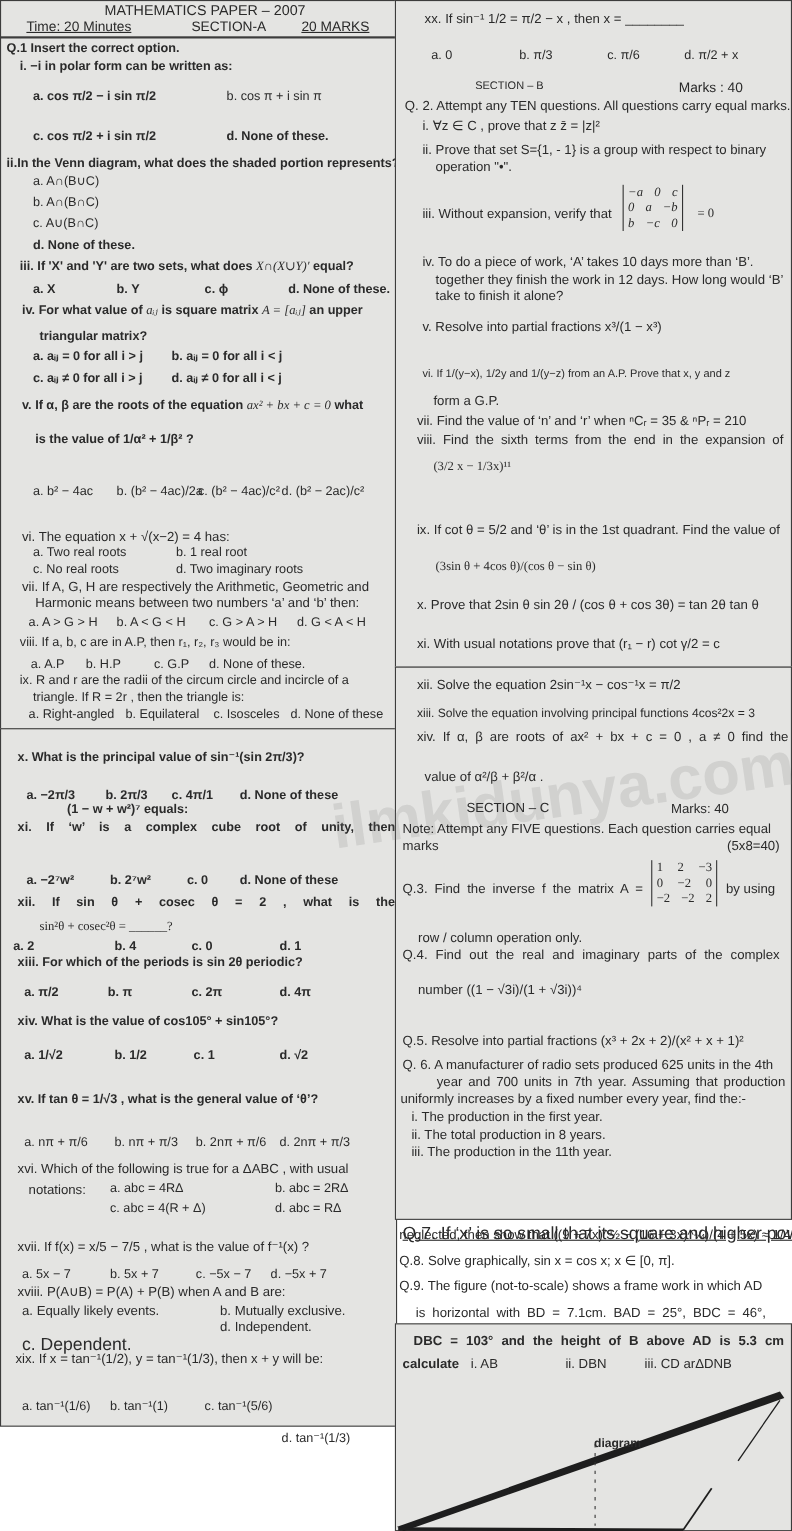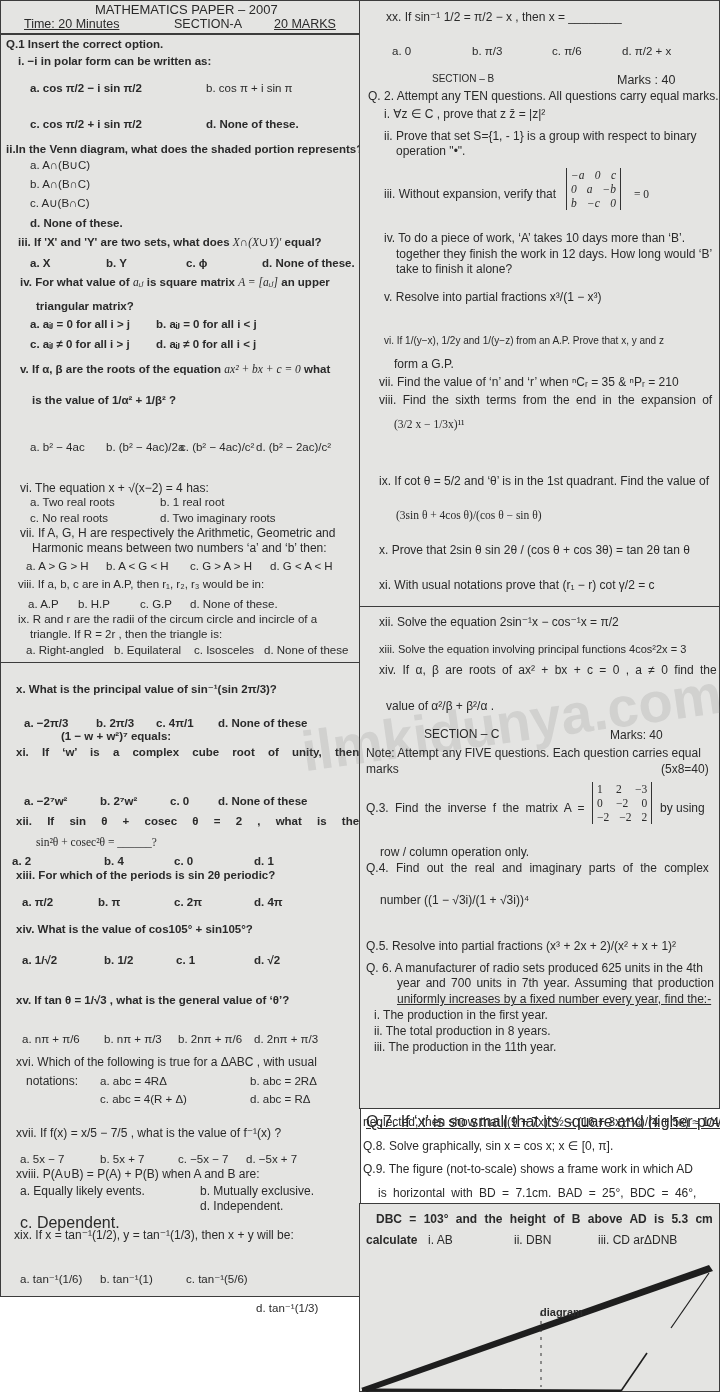"uniformly increases by a fixed" div.ln { left: 397px -> 364px; text-decoration: underline -> none }
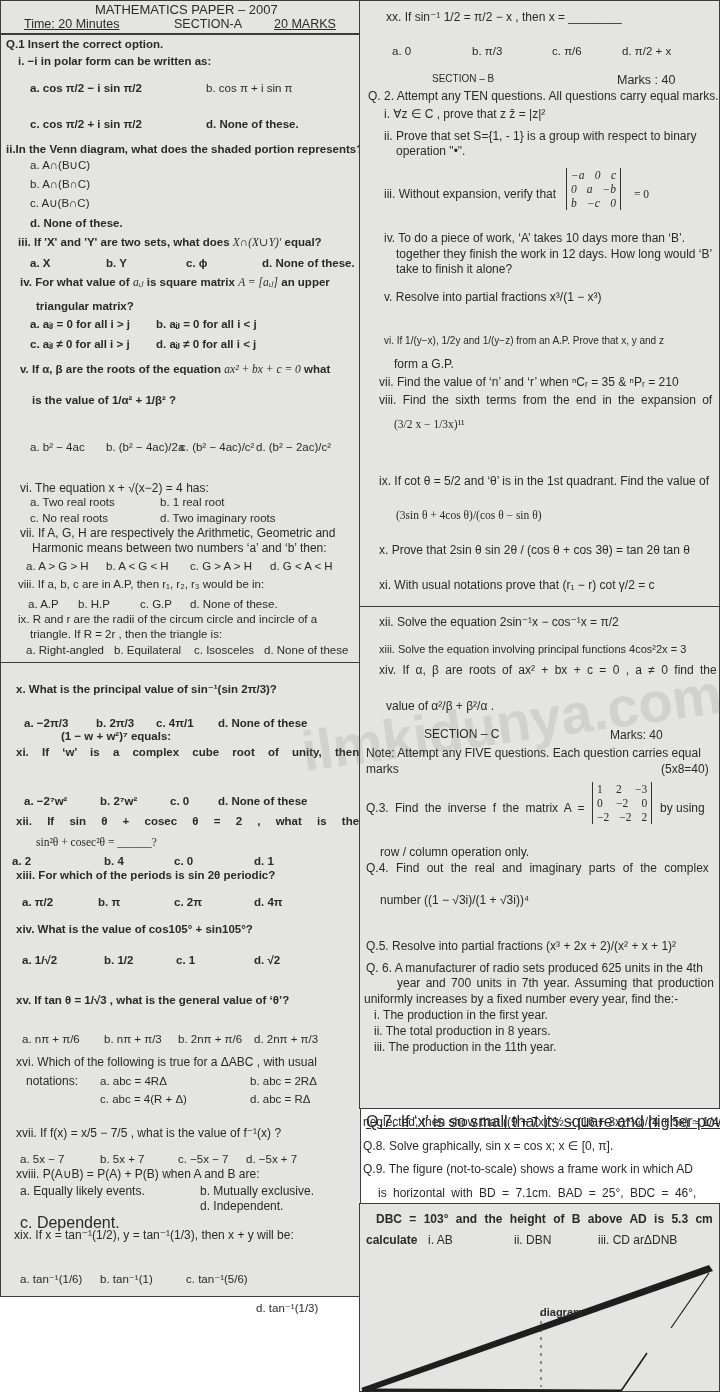"iii. CD arΔDNB" div.ln { margin-left: 12px -> none }
